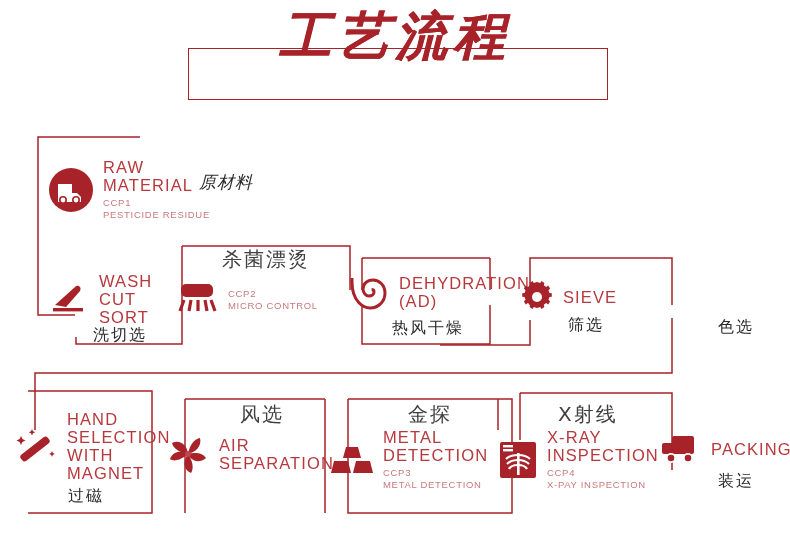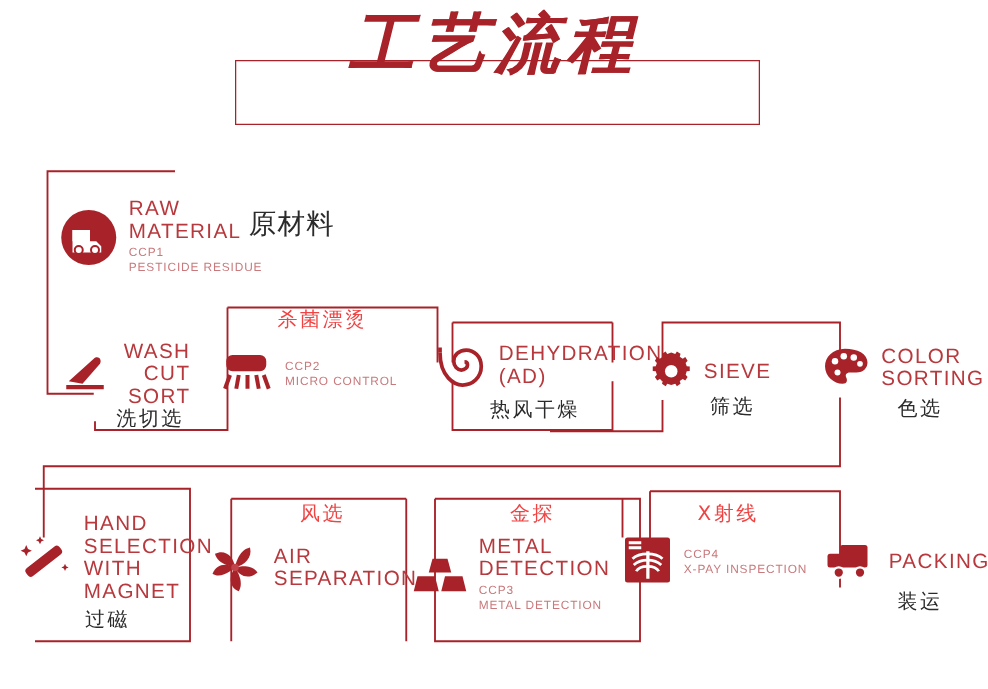"原材料" .cn-inline { font-size: 22px -> 17px; font-style: none -> italic }
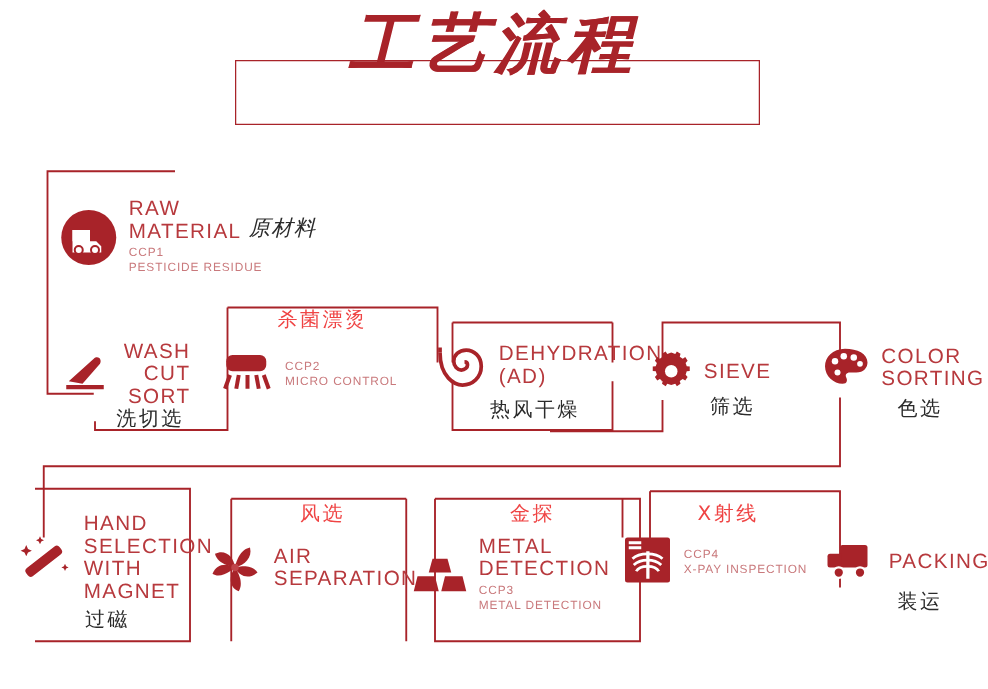"杀菌漂烫" .cn-above { color: #ef4444 -> #404040; font-size: 16px -> 20px }
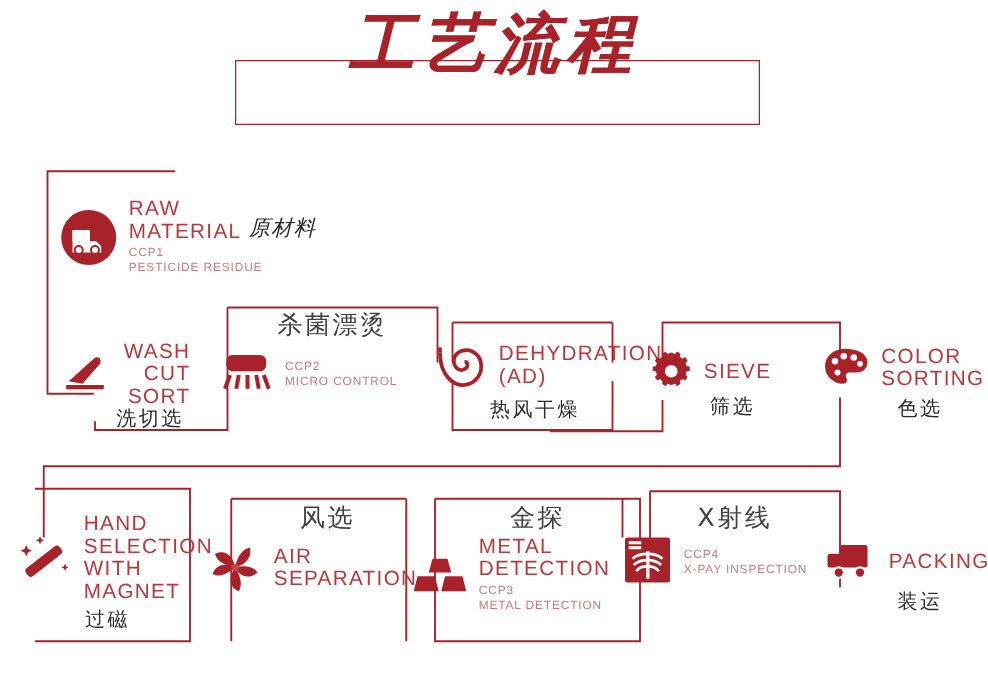"WASH" div.node { text-align: right -> none }
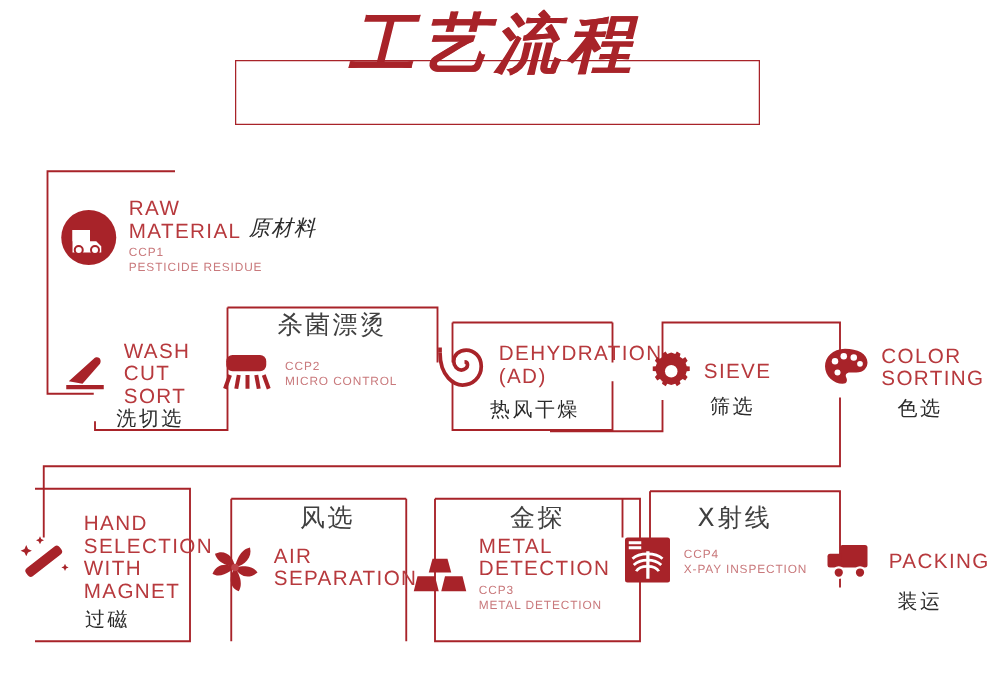"COLOR" div.node { html: <div> <div> <svg> <path></path> <circle></circle> <circle></circle> <circle></circle> <circle></circle> <circle></circle> </svg> </div> <div> <div>COLOR SORTING</div> </div> </div> -> none }
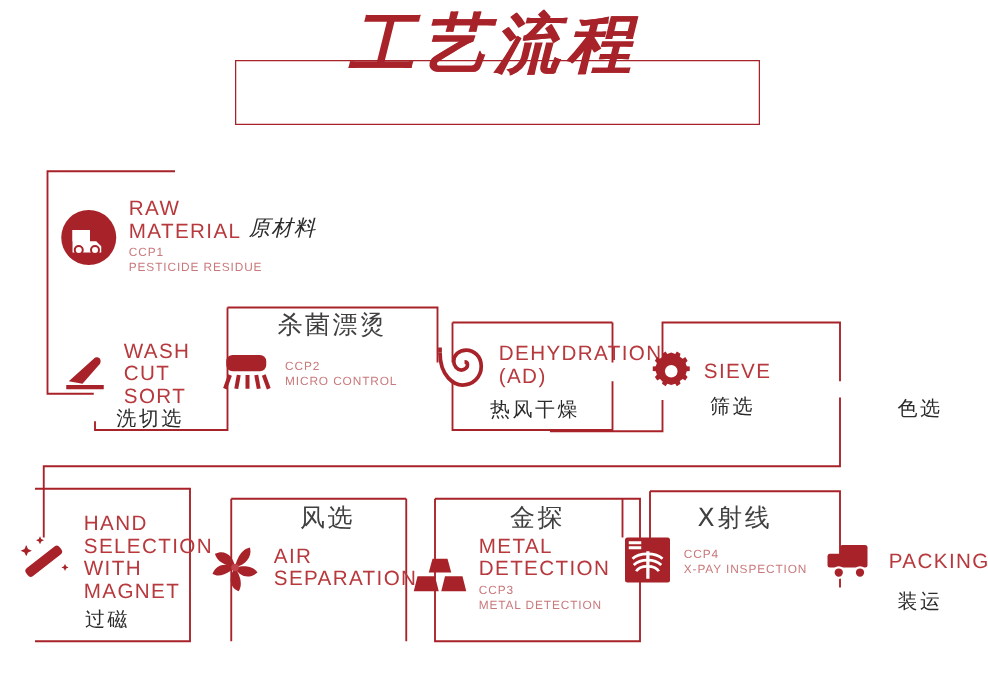"X-RAY" div.en { html: none -> <div>X-RAY INSPECTION</div> }
